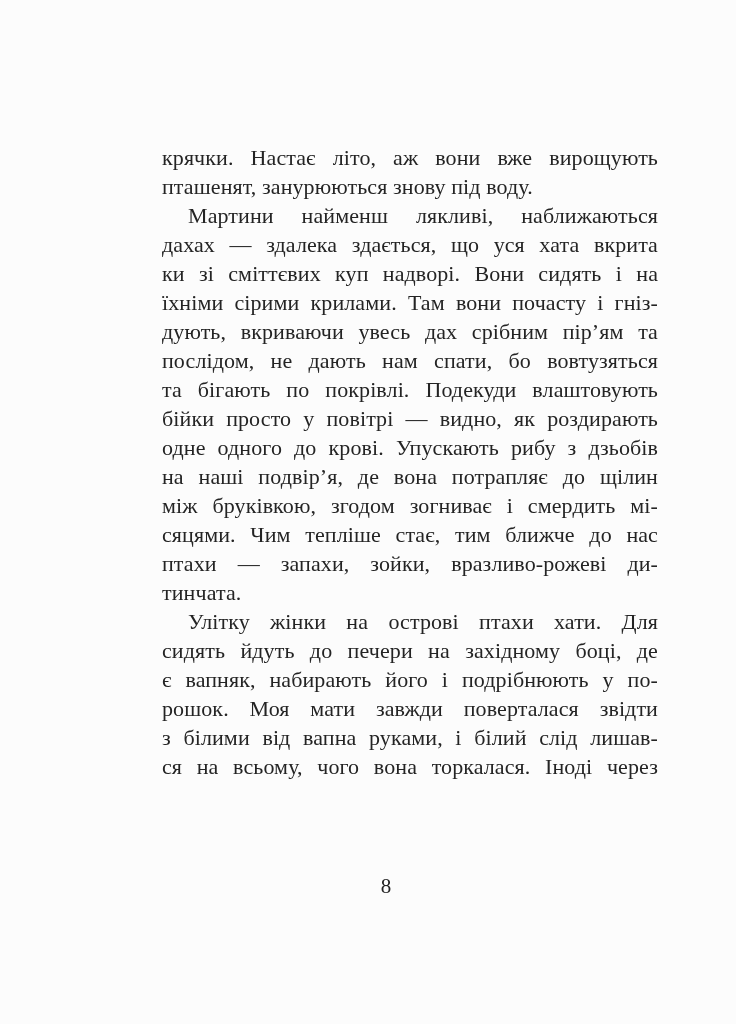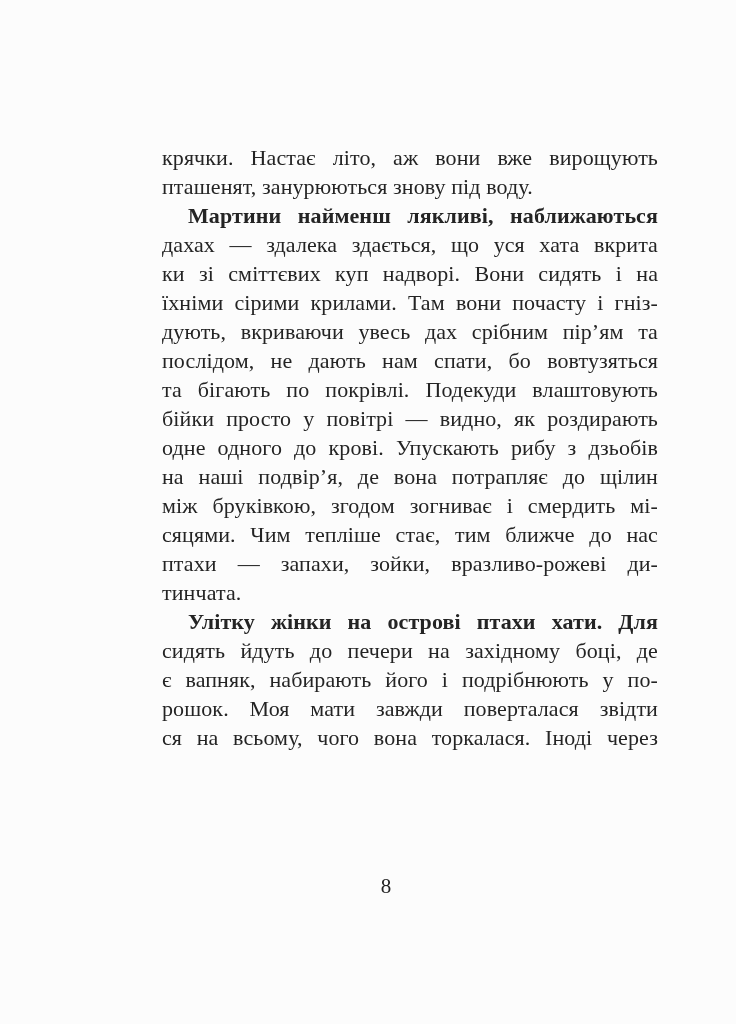"Мартини найменш лякливі, наближаються" .line.indent { font-weight: bold -> none }
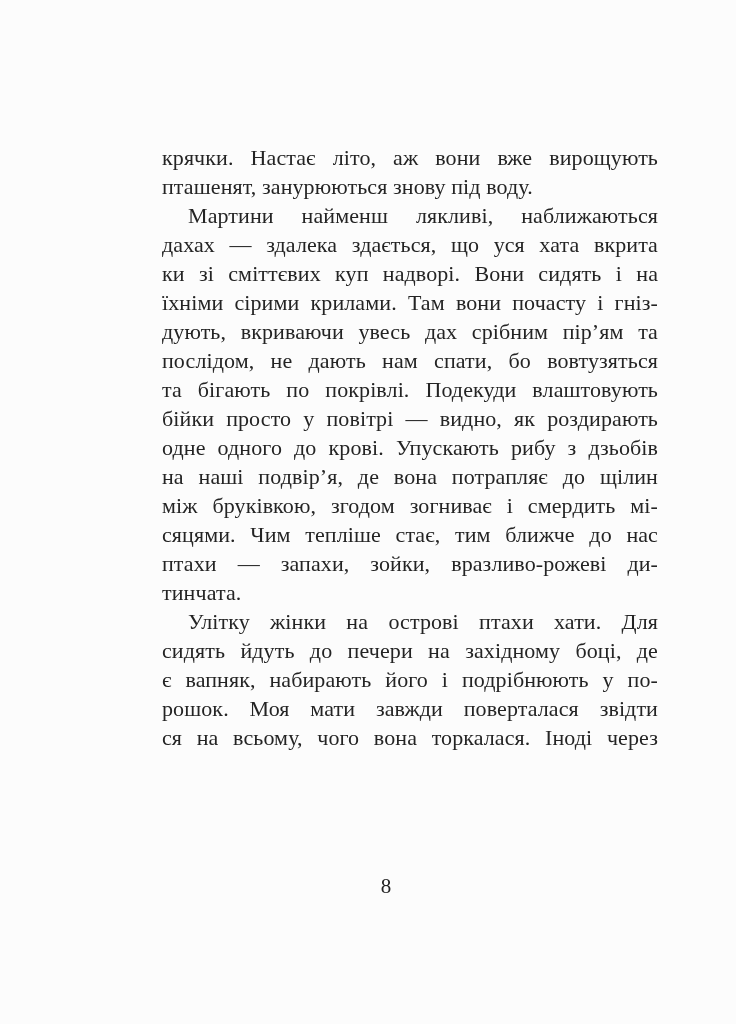"з білими від вапна руками," div.line { html: none -> <div>з білими від вапна руками, і білий слід лишав-</div> }
